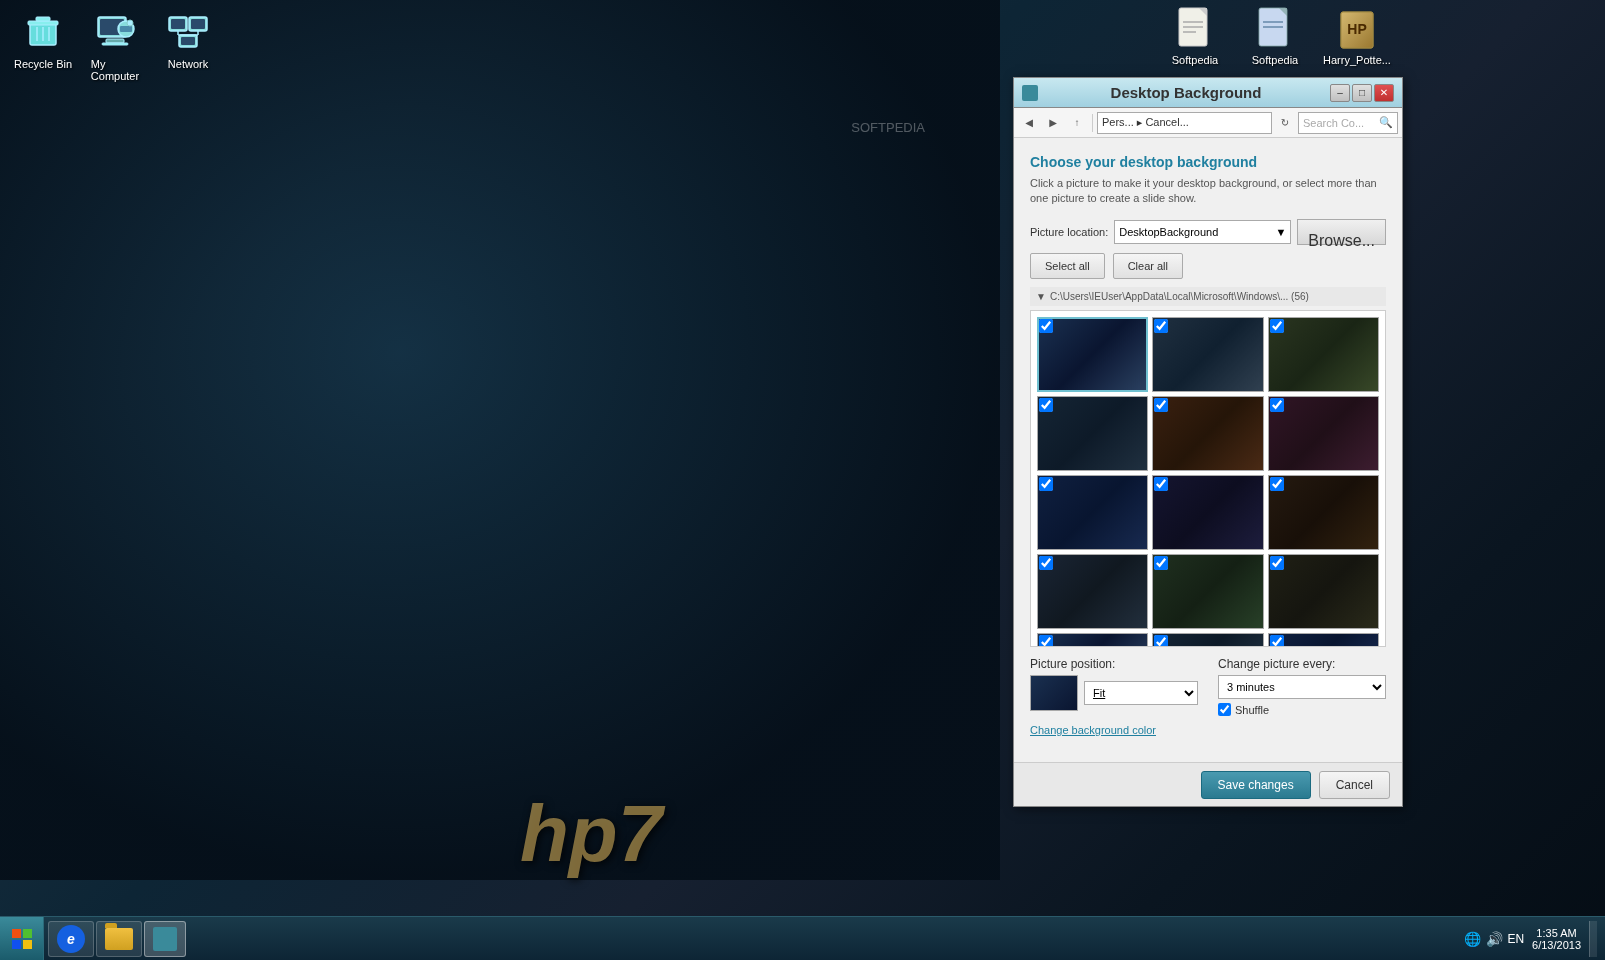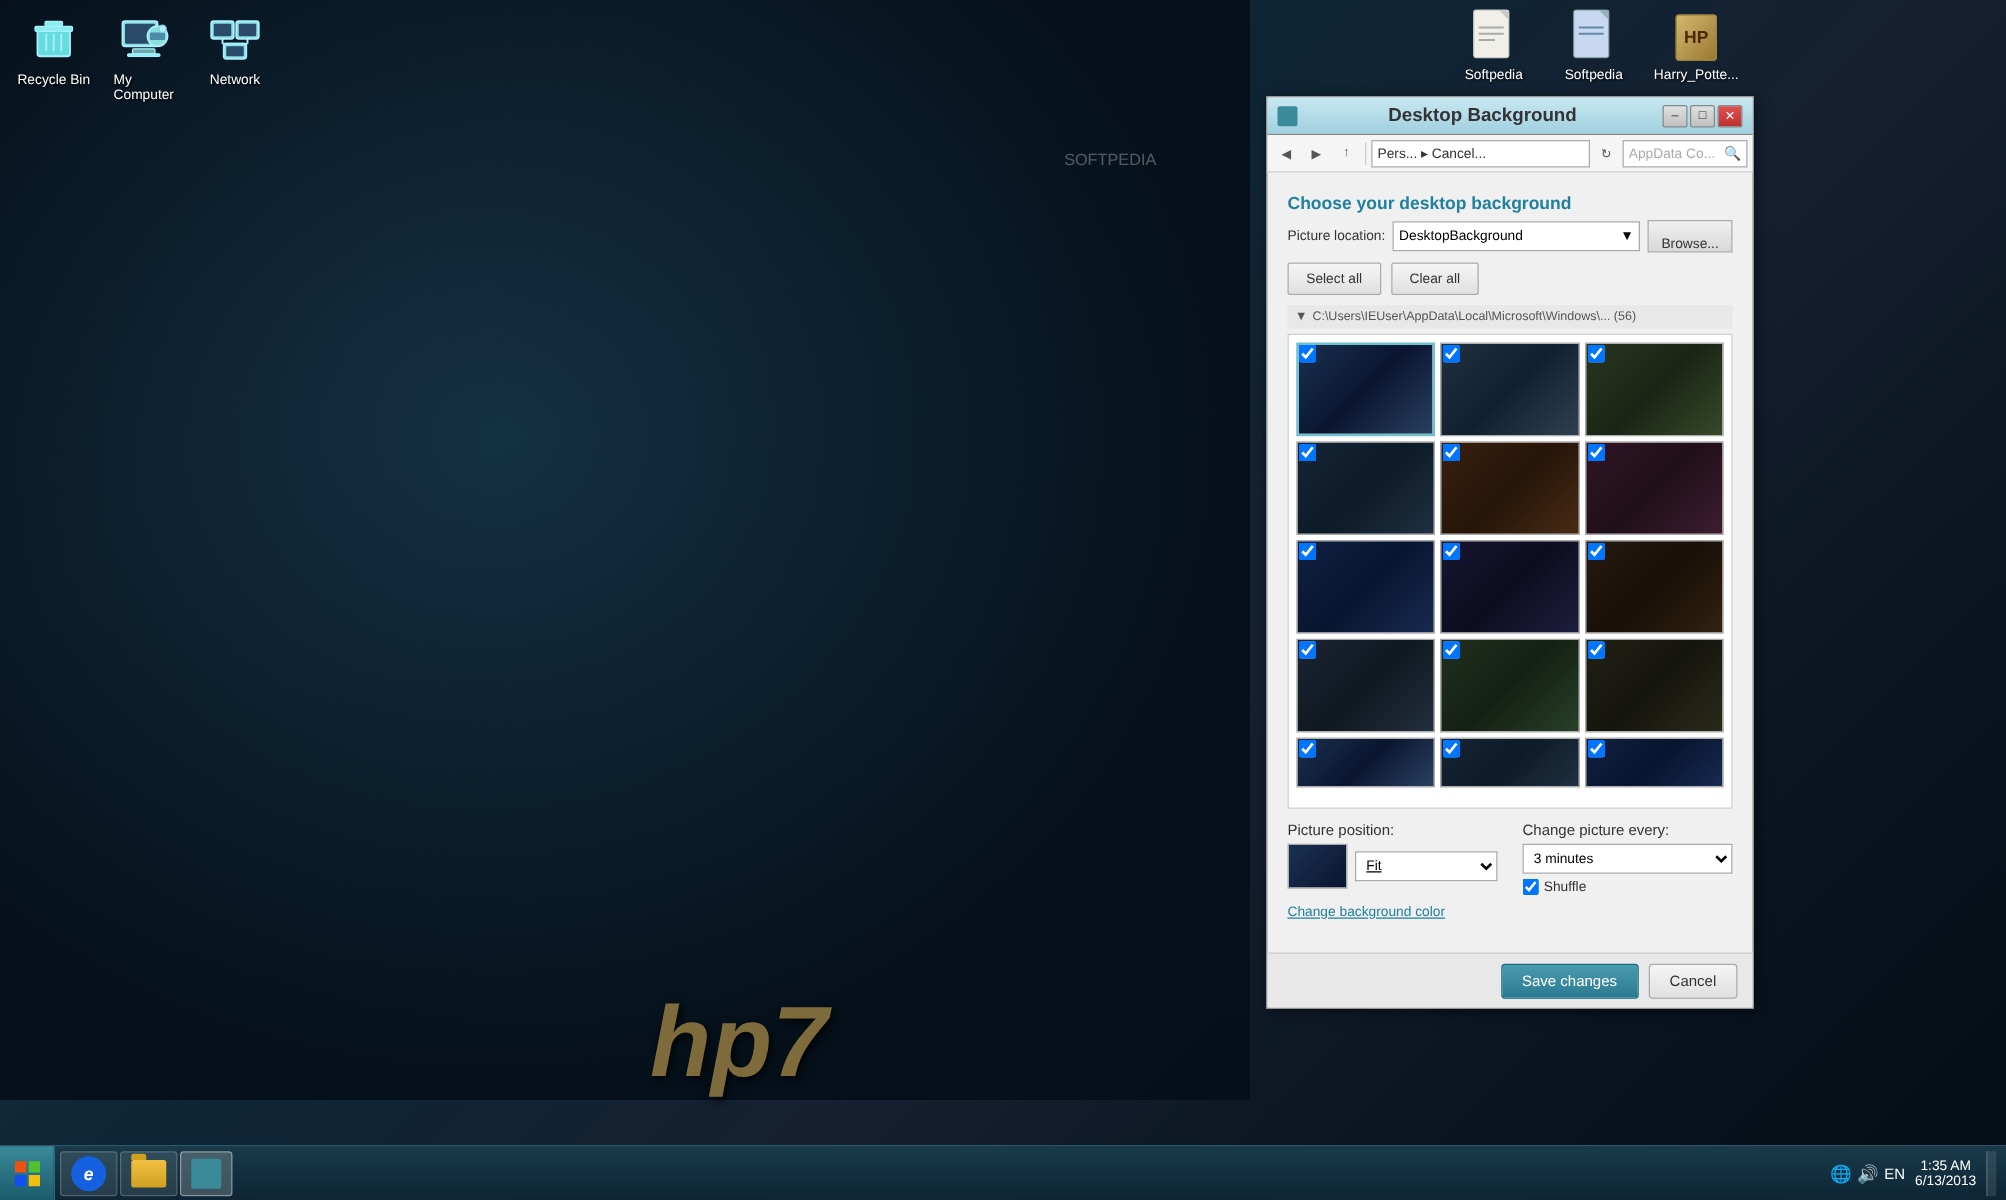"AppData Co..." span { text: AppData -> Search }
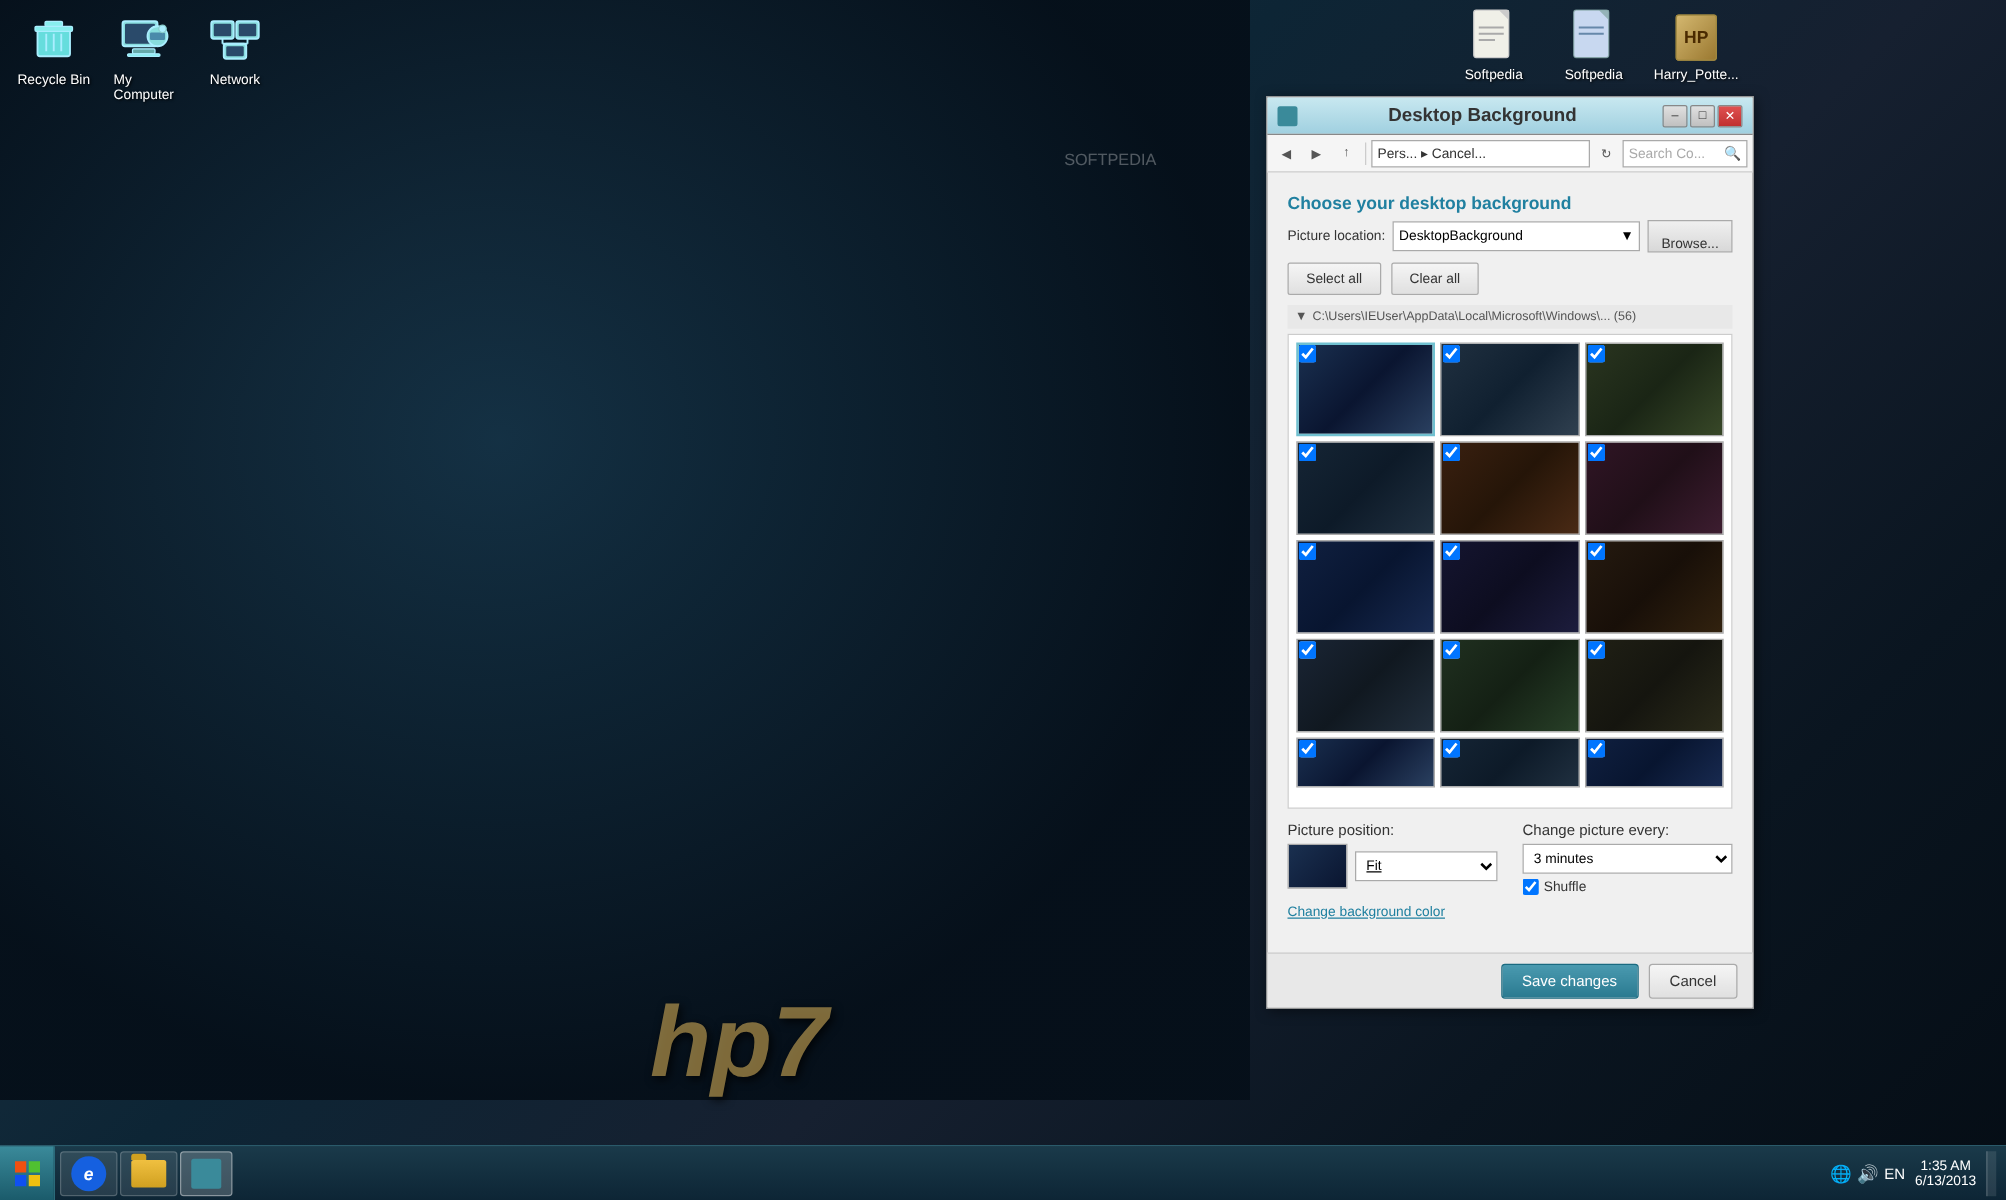"Click a picture to make" div.dialog-subtext { html: none -> <div>Click a picture to make it your desktop background, or select more than one picture to create a slide show.</div> }
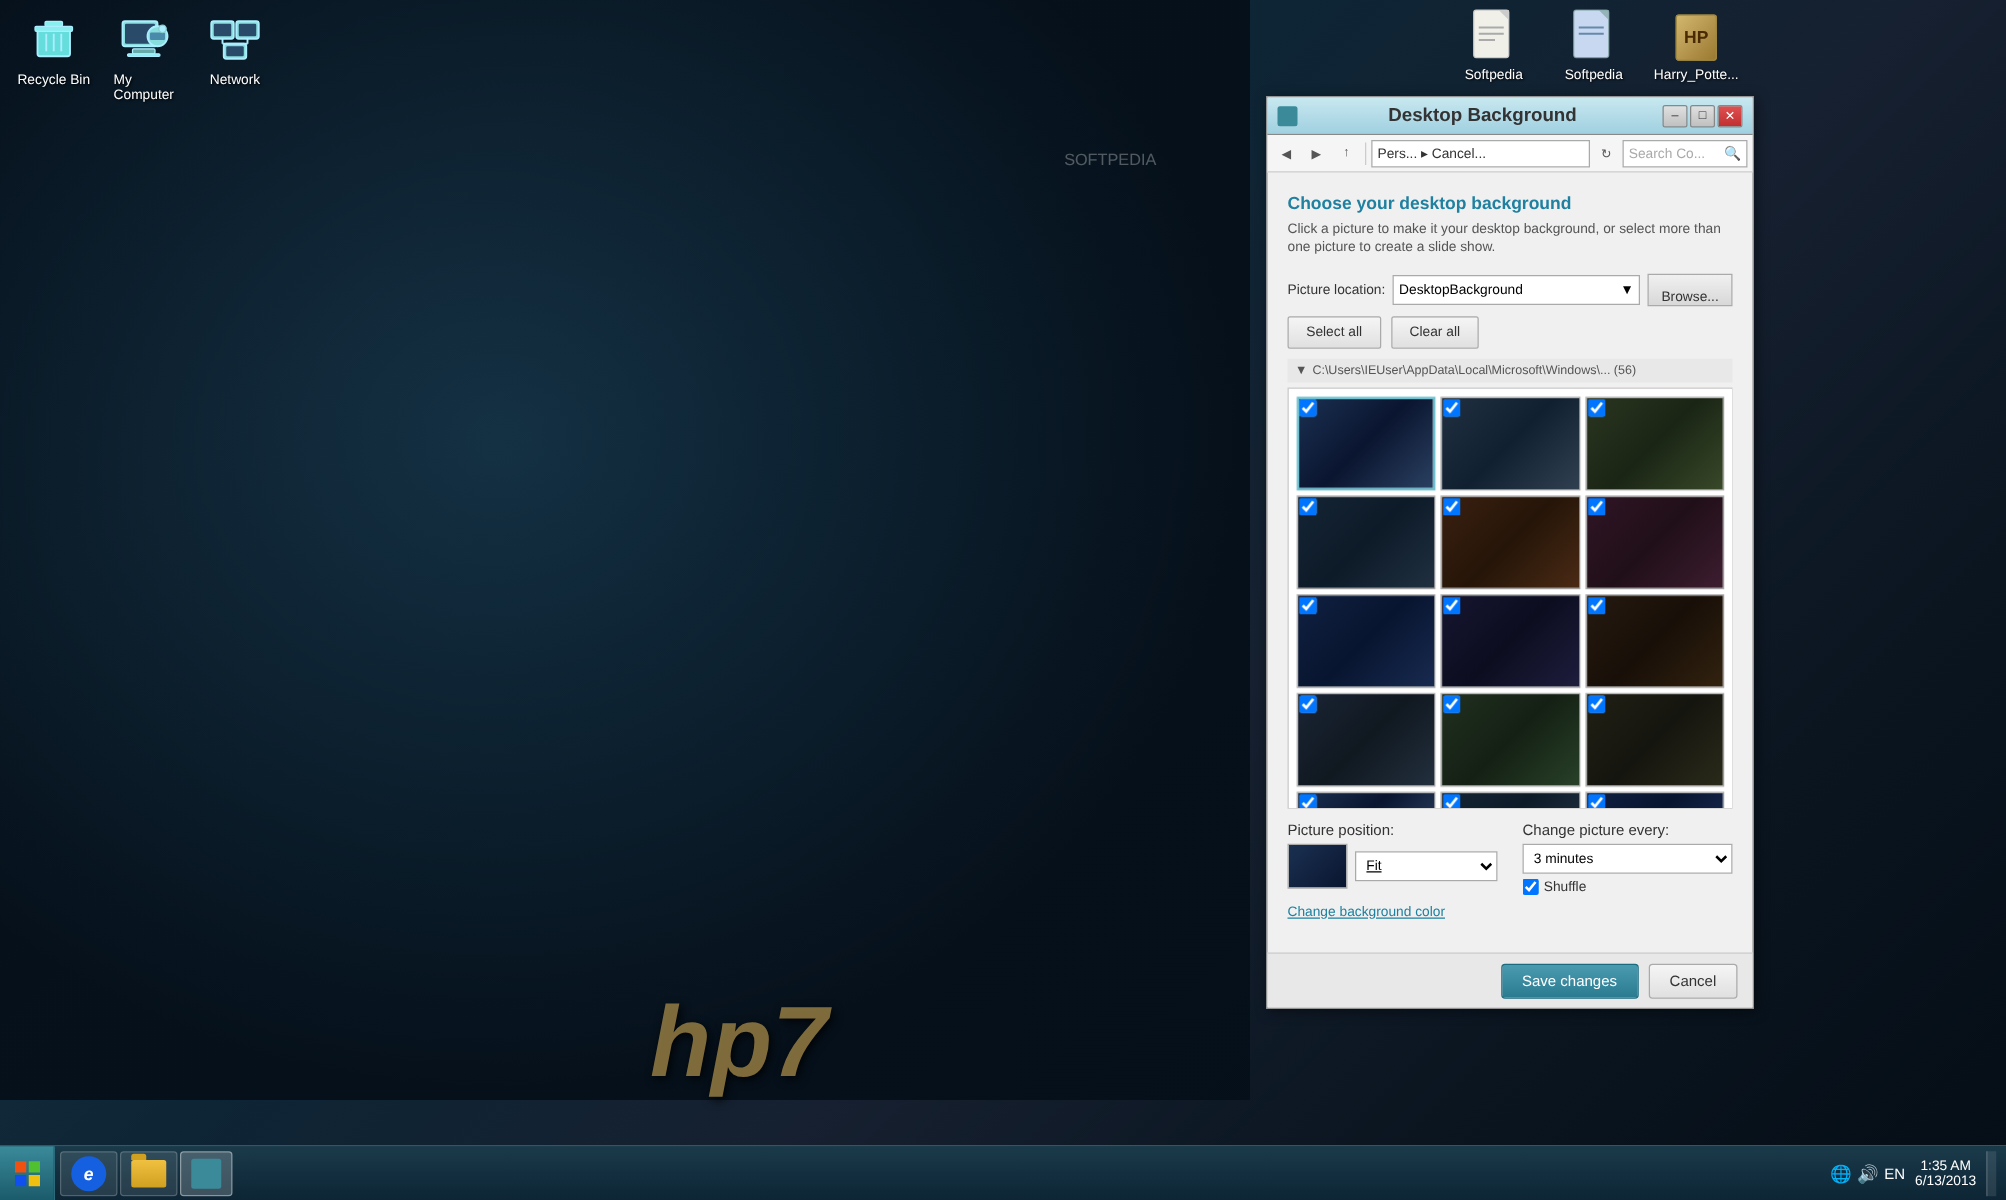"Browse..." .browse-btn { font-size: 11px -> 16px }
